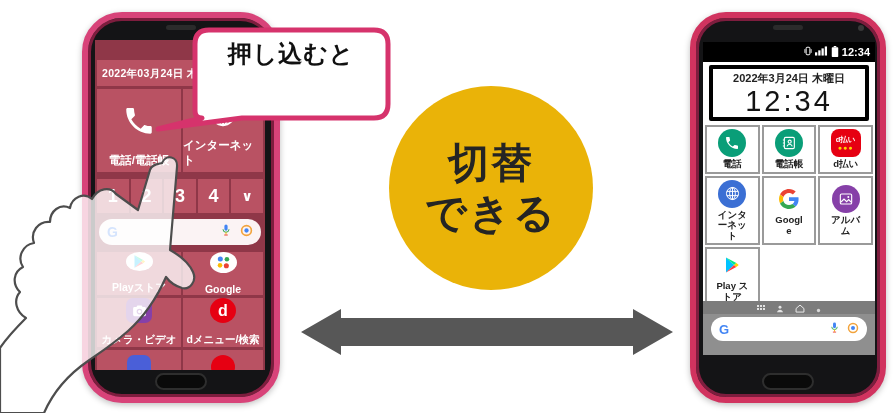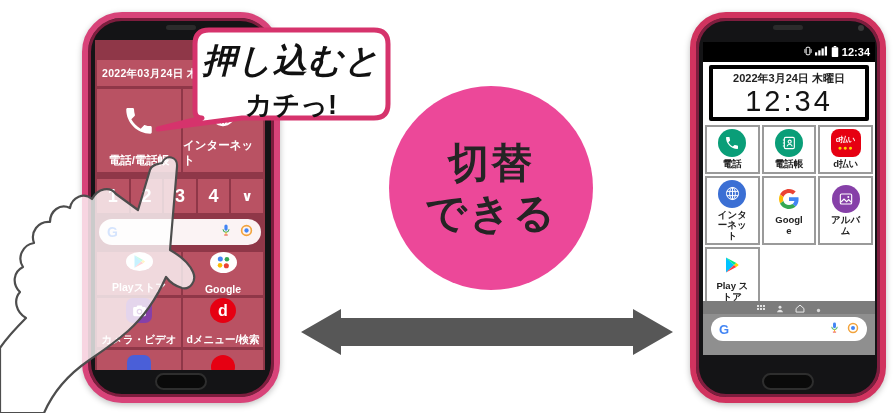"押し込むと" .bubble-text .l1 { font-size: 34px -> 24px; font-style: italic -> none }
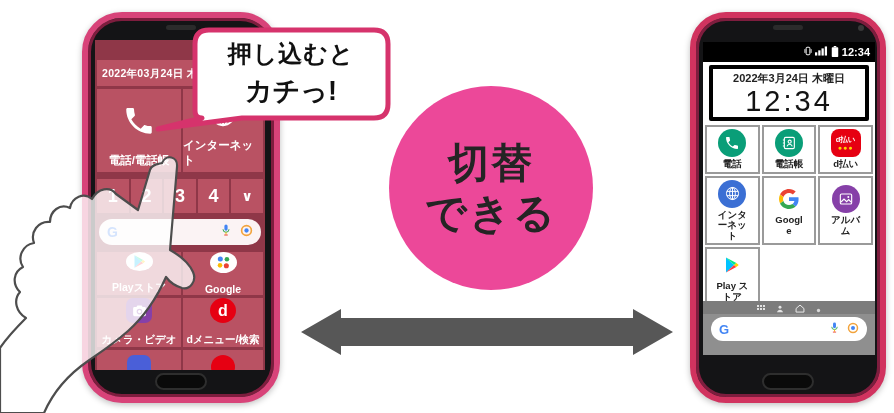"カチっ!" span.l2 { html: <span>カチっ!</span> -> none }
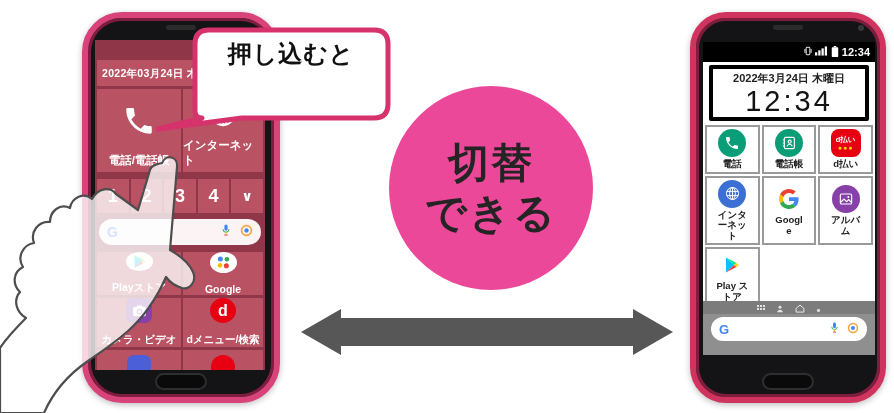"切替" .circle-badge { background: #ec4899 -> #eab308 }
